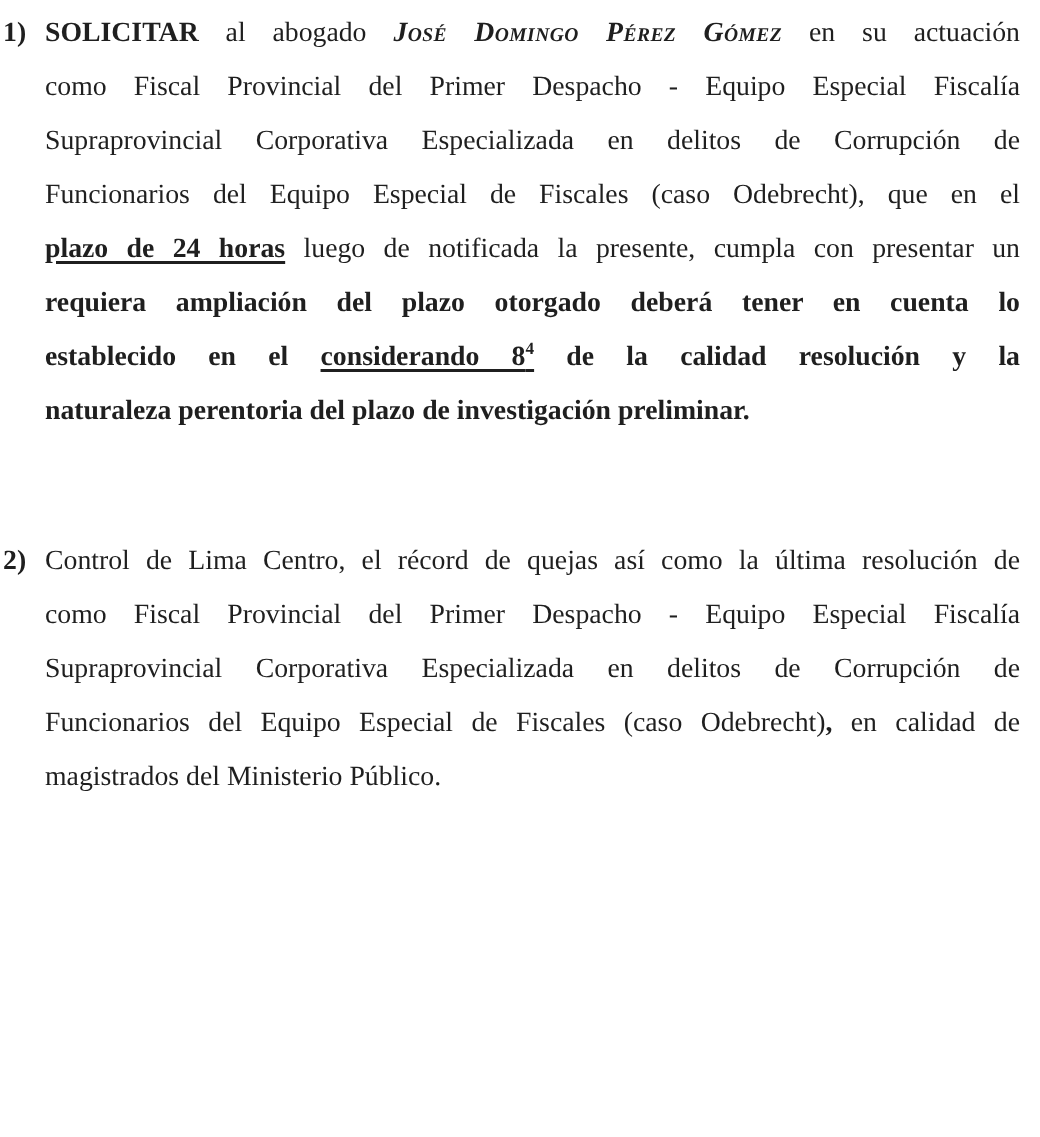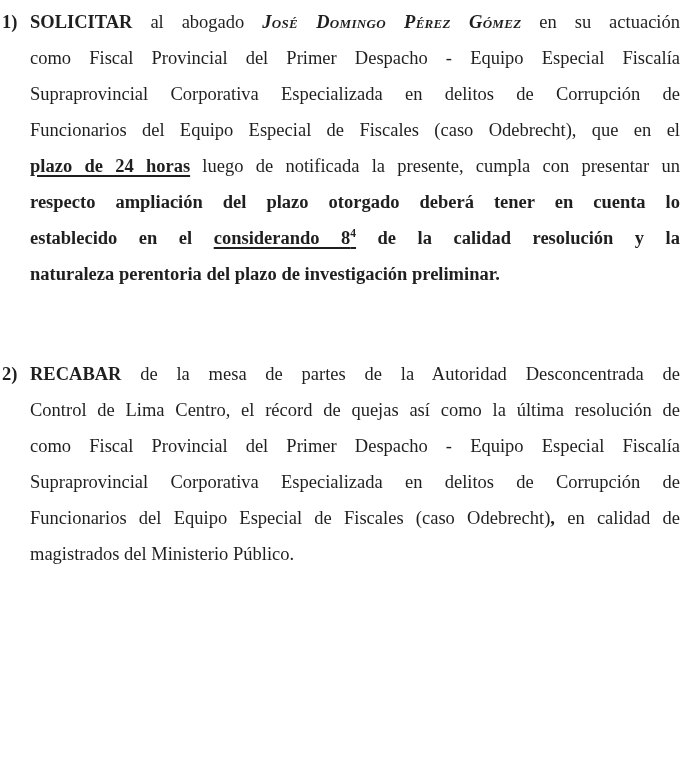"respecto ampliación del plazo otorgado" span.b { text: respecto -> requiera }
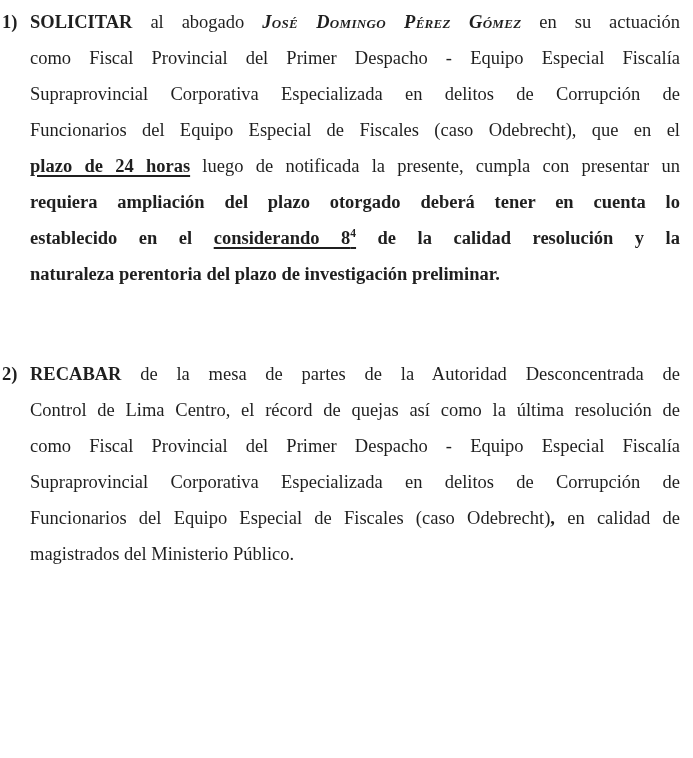"RECABAR de la mesa de" div.line { html: <div><span>RECABAR</span><span> de la mesa de partes de la Autoridad Desconcentrada de</span></div> -> none }
